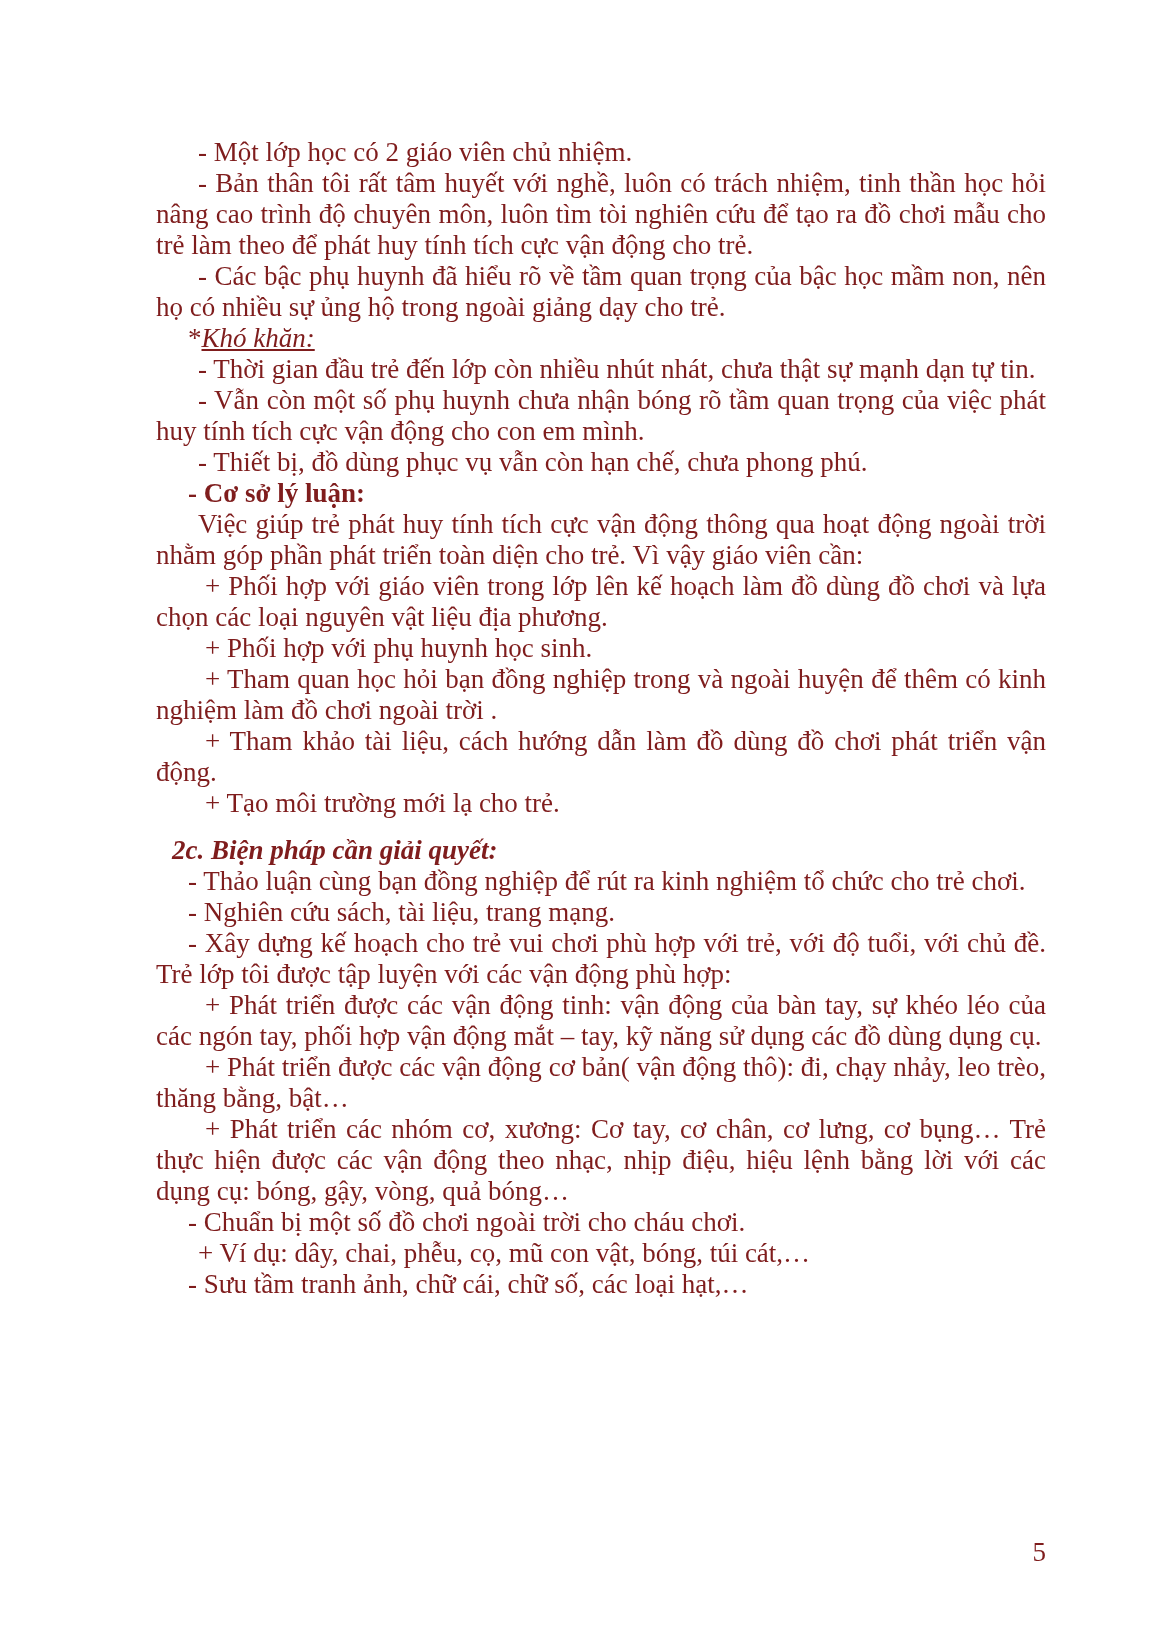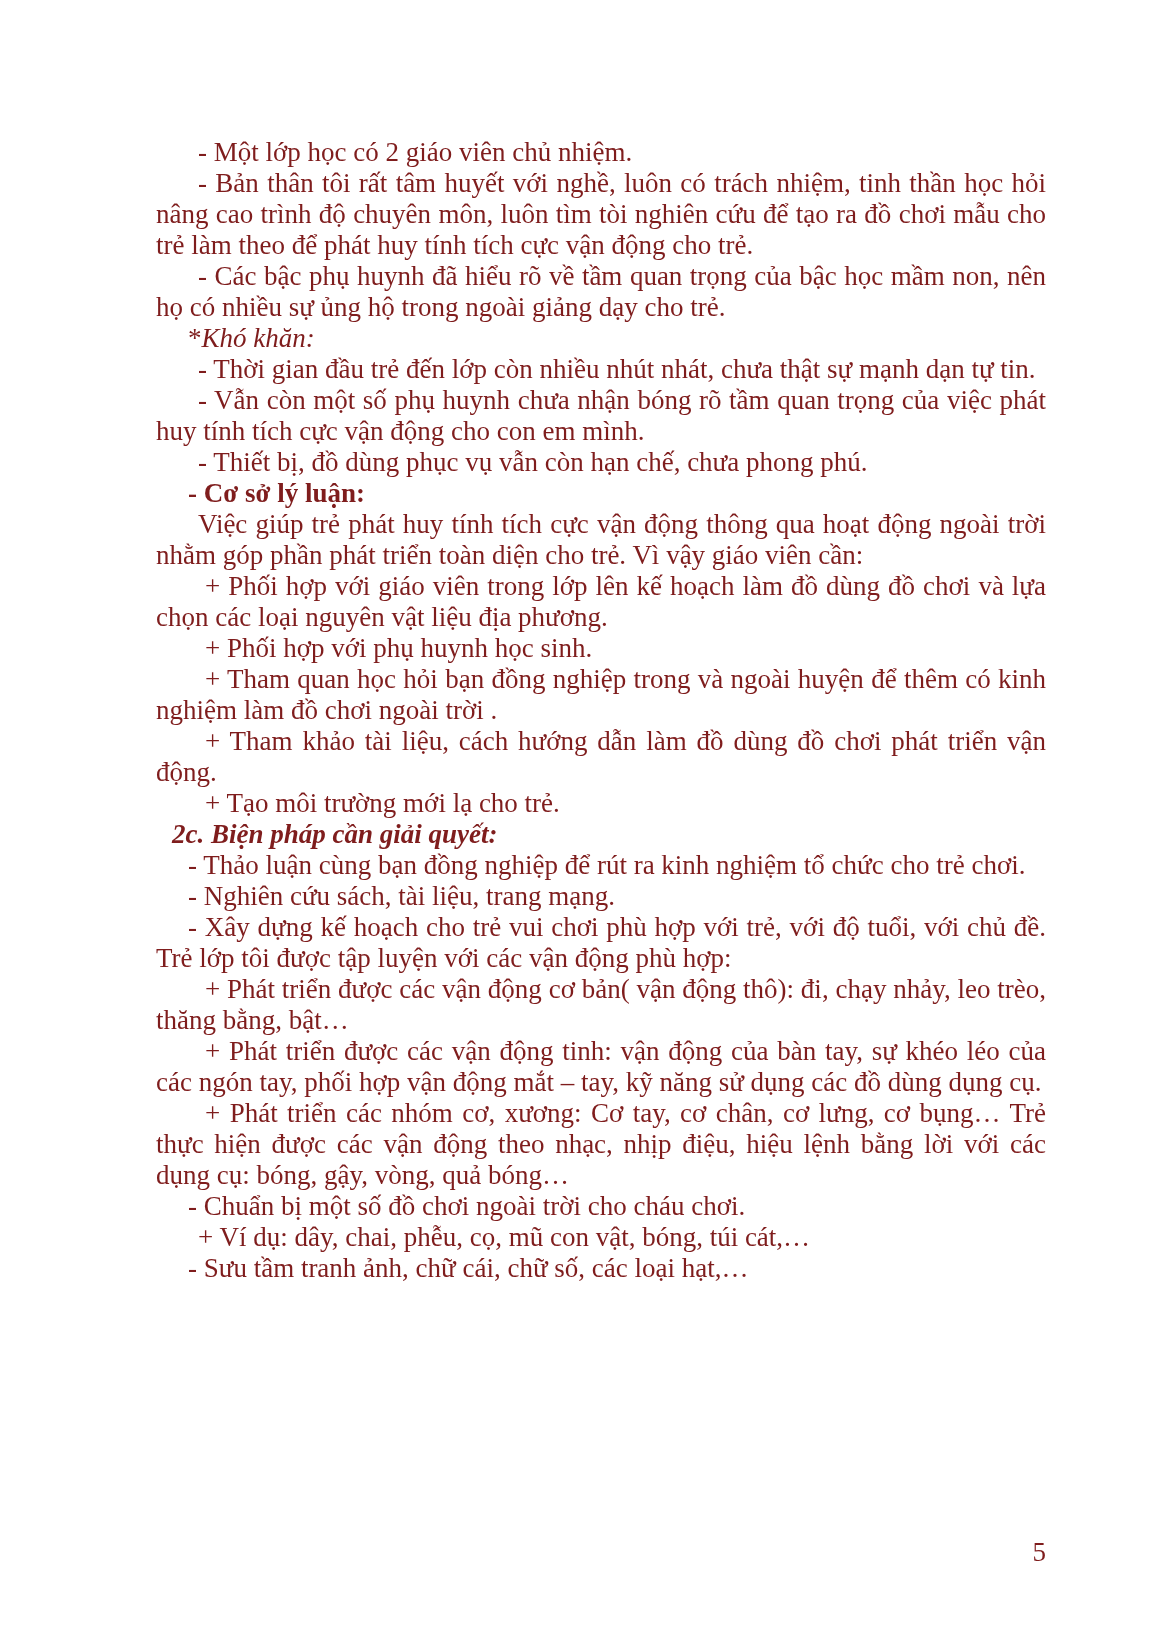"Khó khăn:" .style-italic-underline { text-decoration: none -> underline }
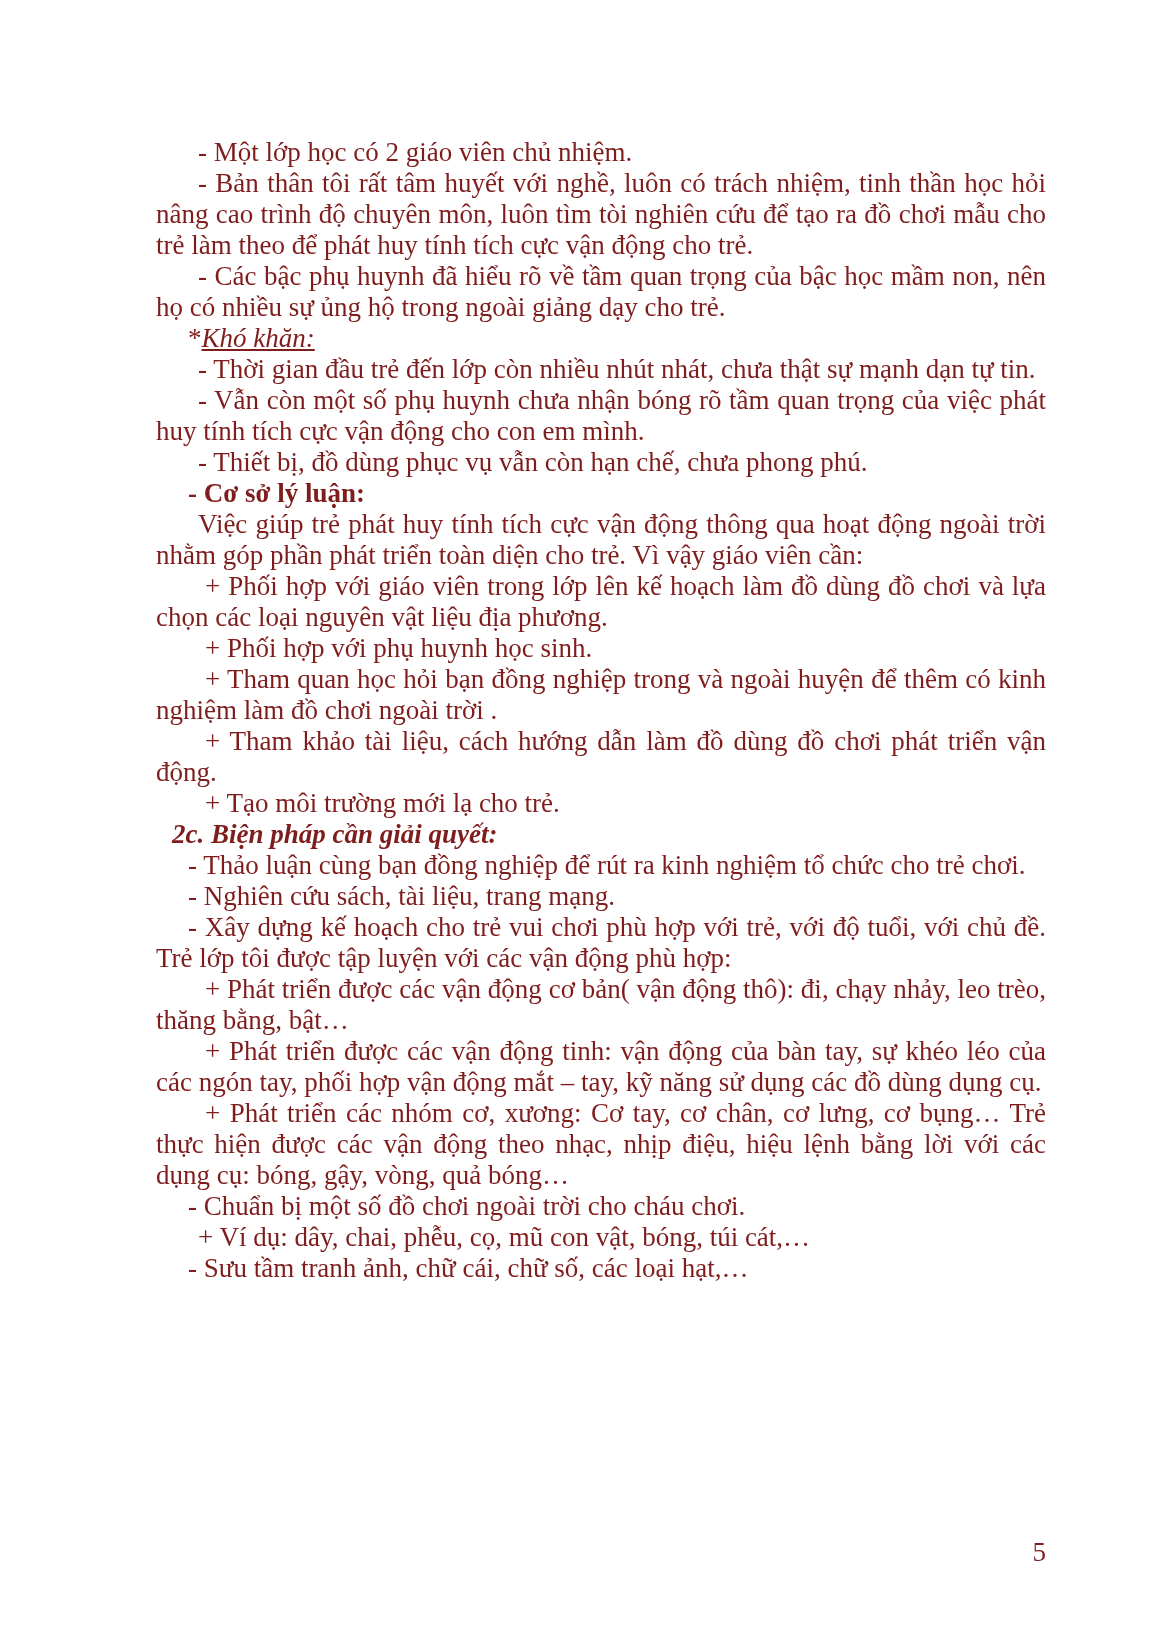"2c. Biện pháp cần giải" .indent-sm { margin-top: none -> 16px }
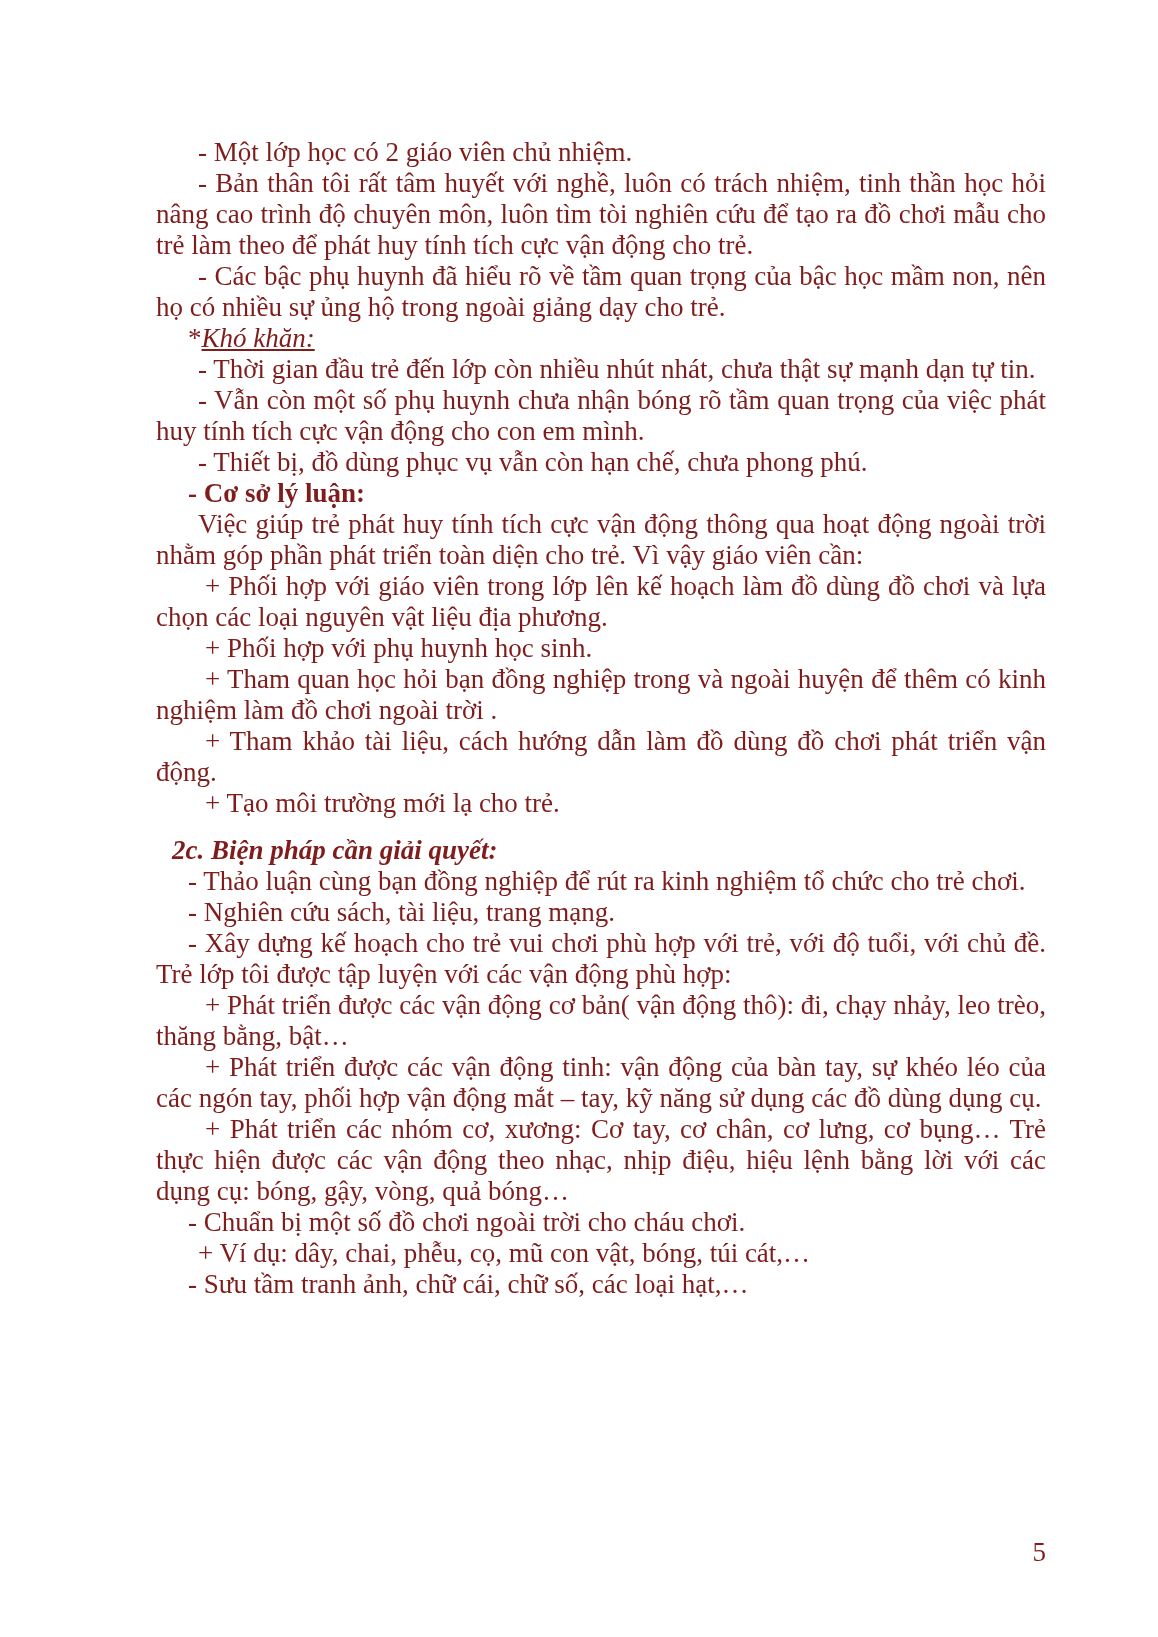"+ Phát triển được các" p.para { order: before "+ Phát triển được các vận động tinh:" -> after "+ Phát triển được các vận động tinh:" }
